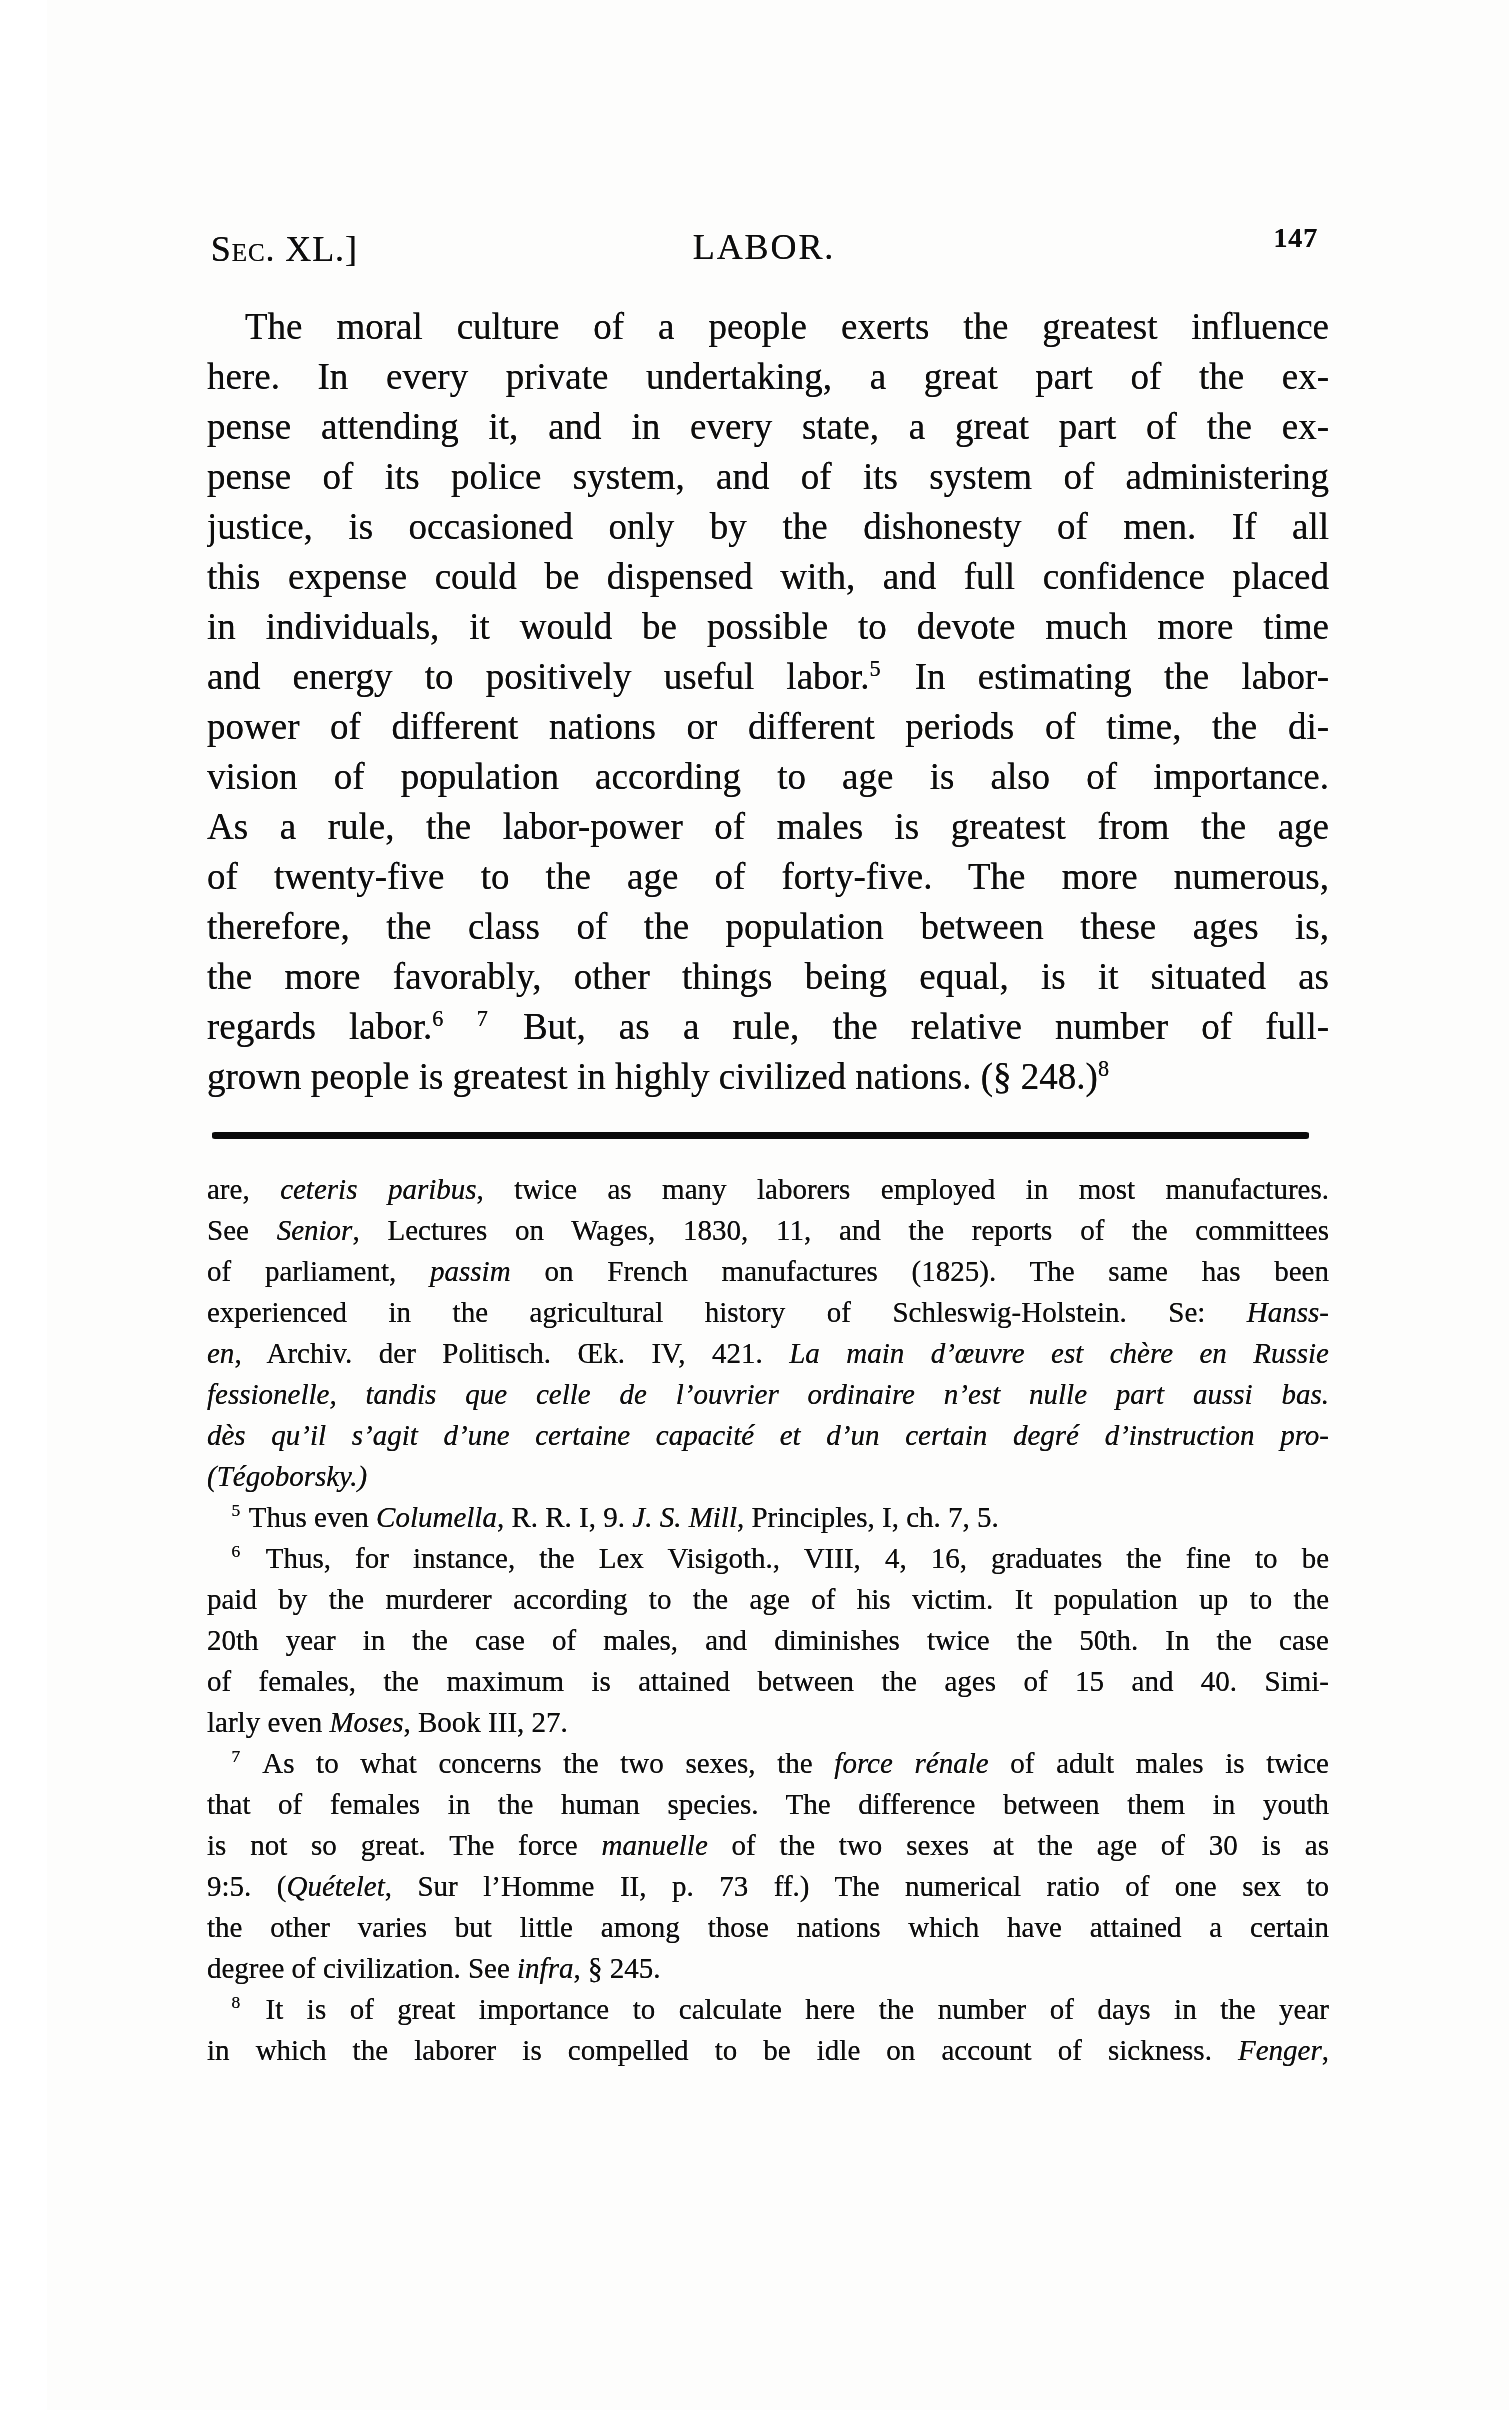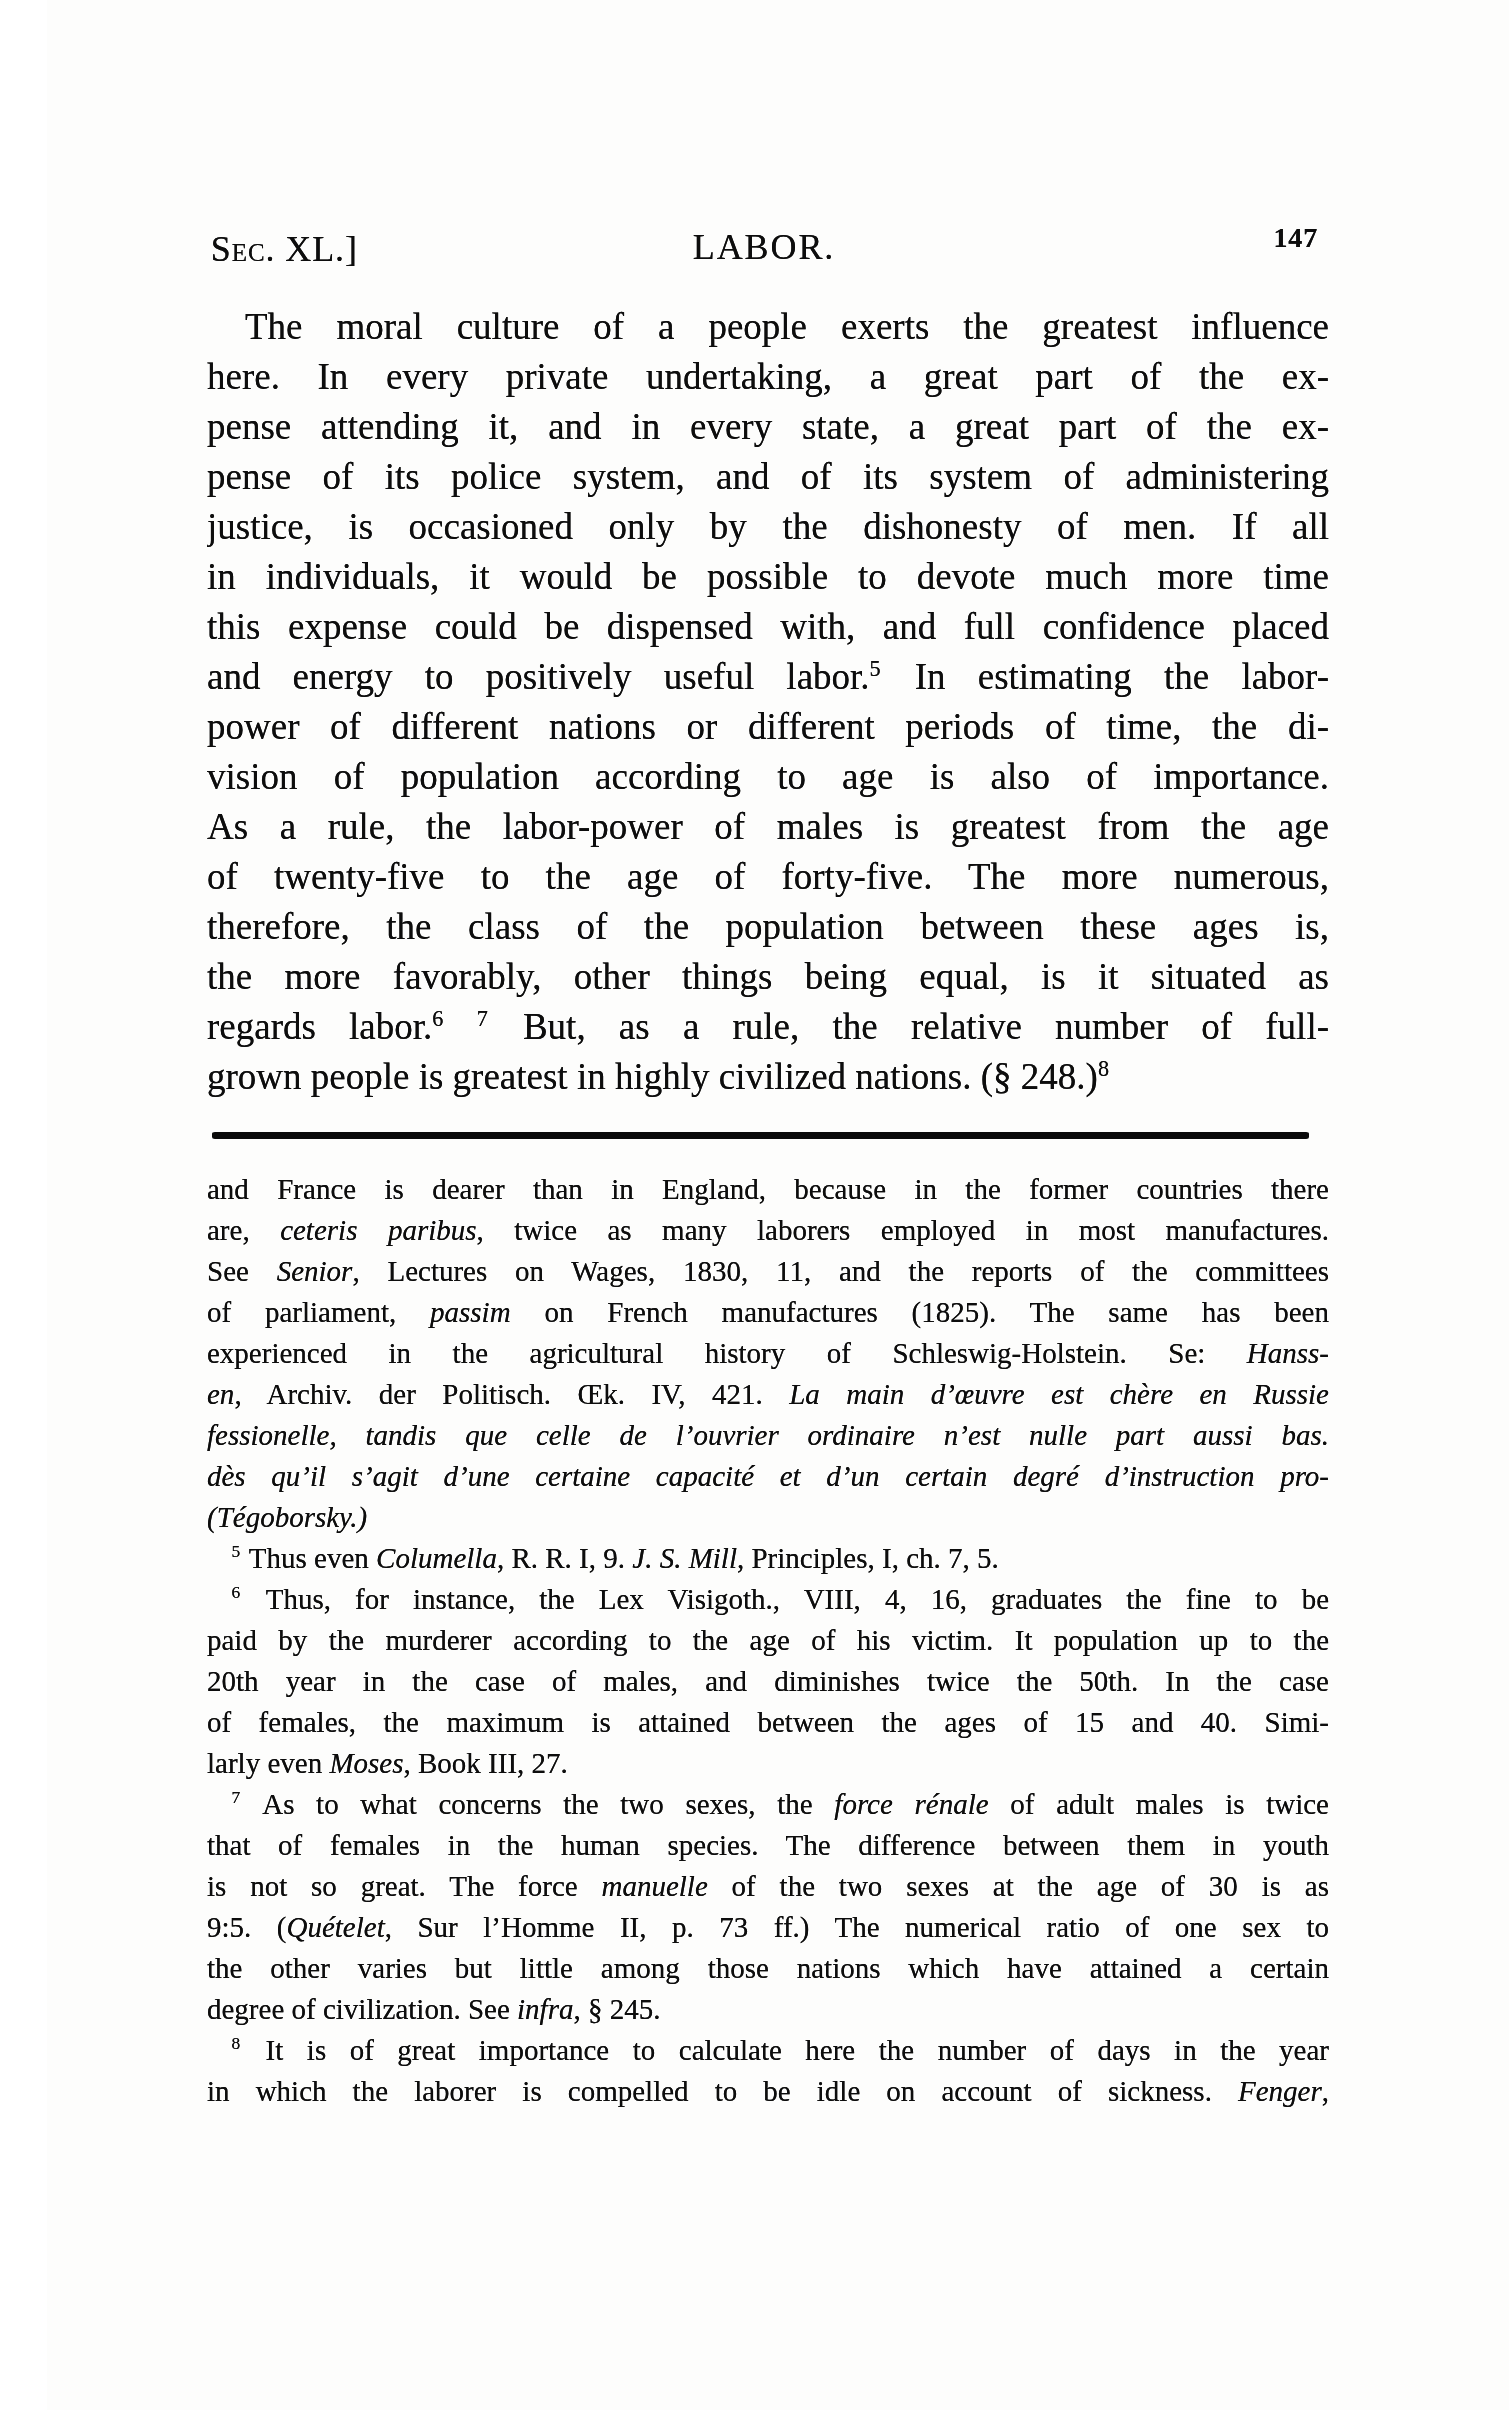"in individuals, it would be" div.line { order: before "this expense could be dispensed" -> after "this expense could be dispensed" }
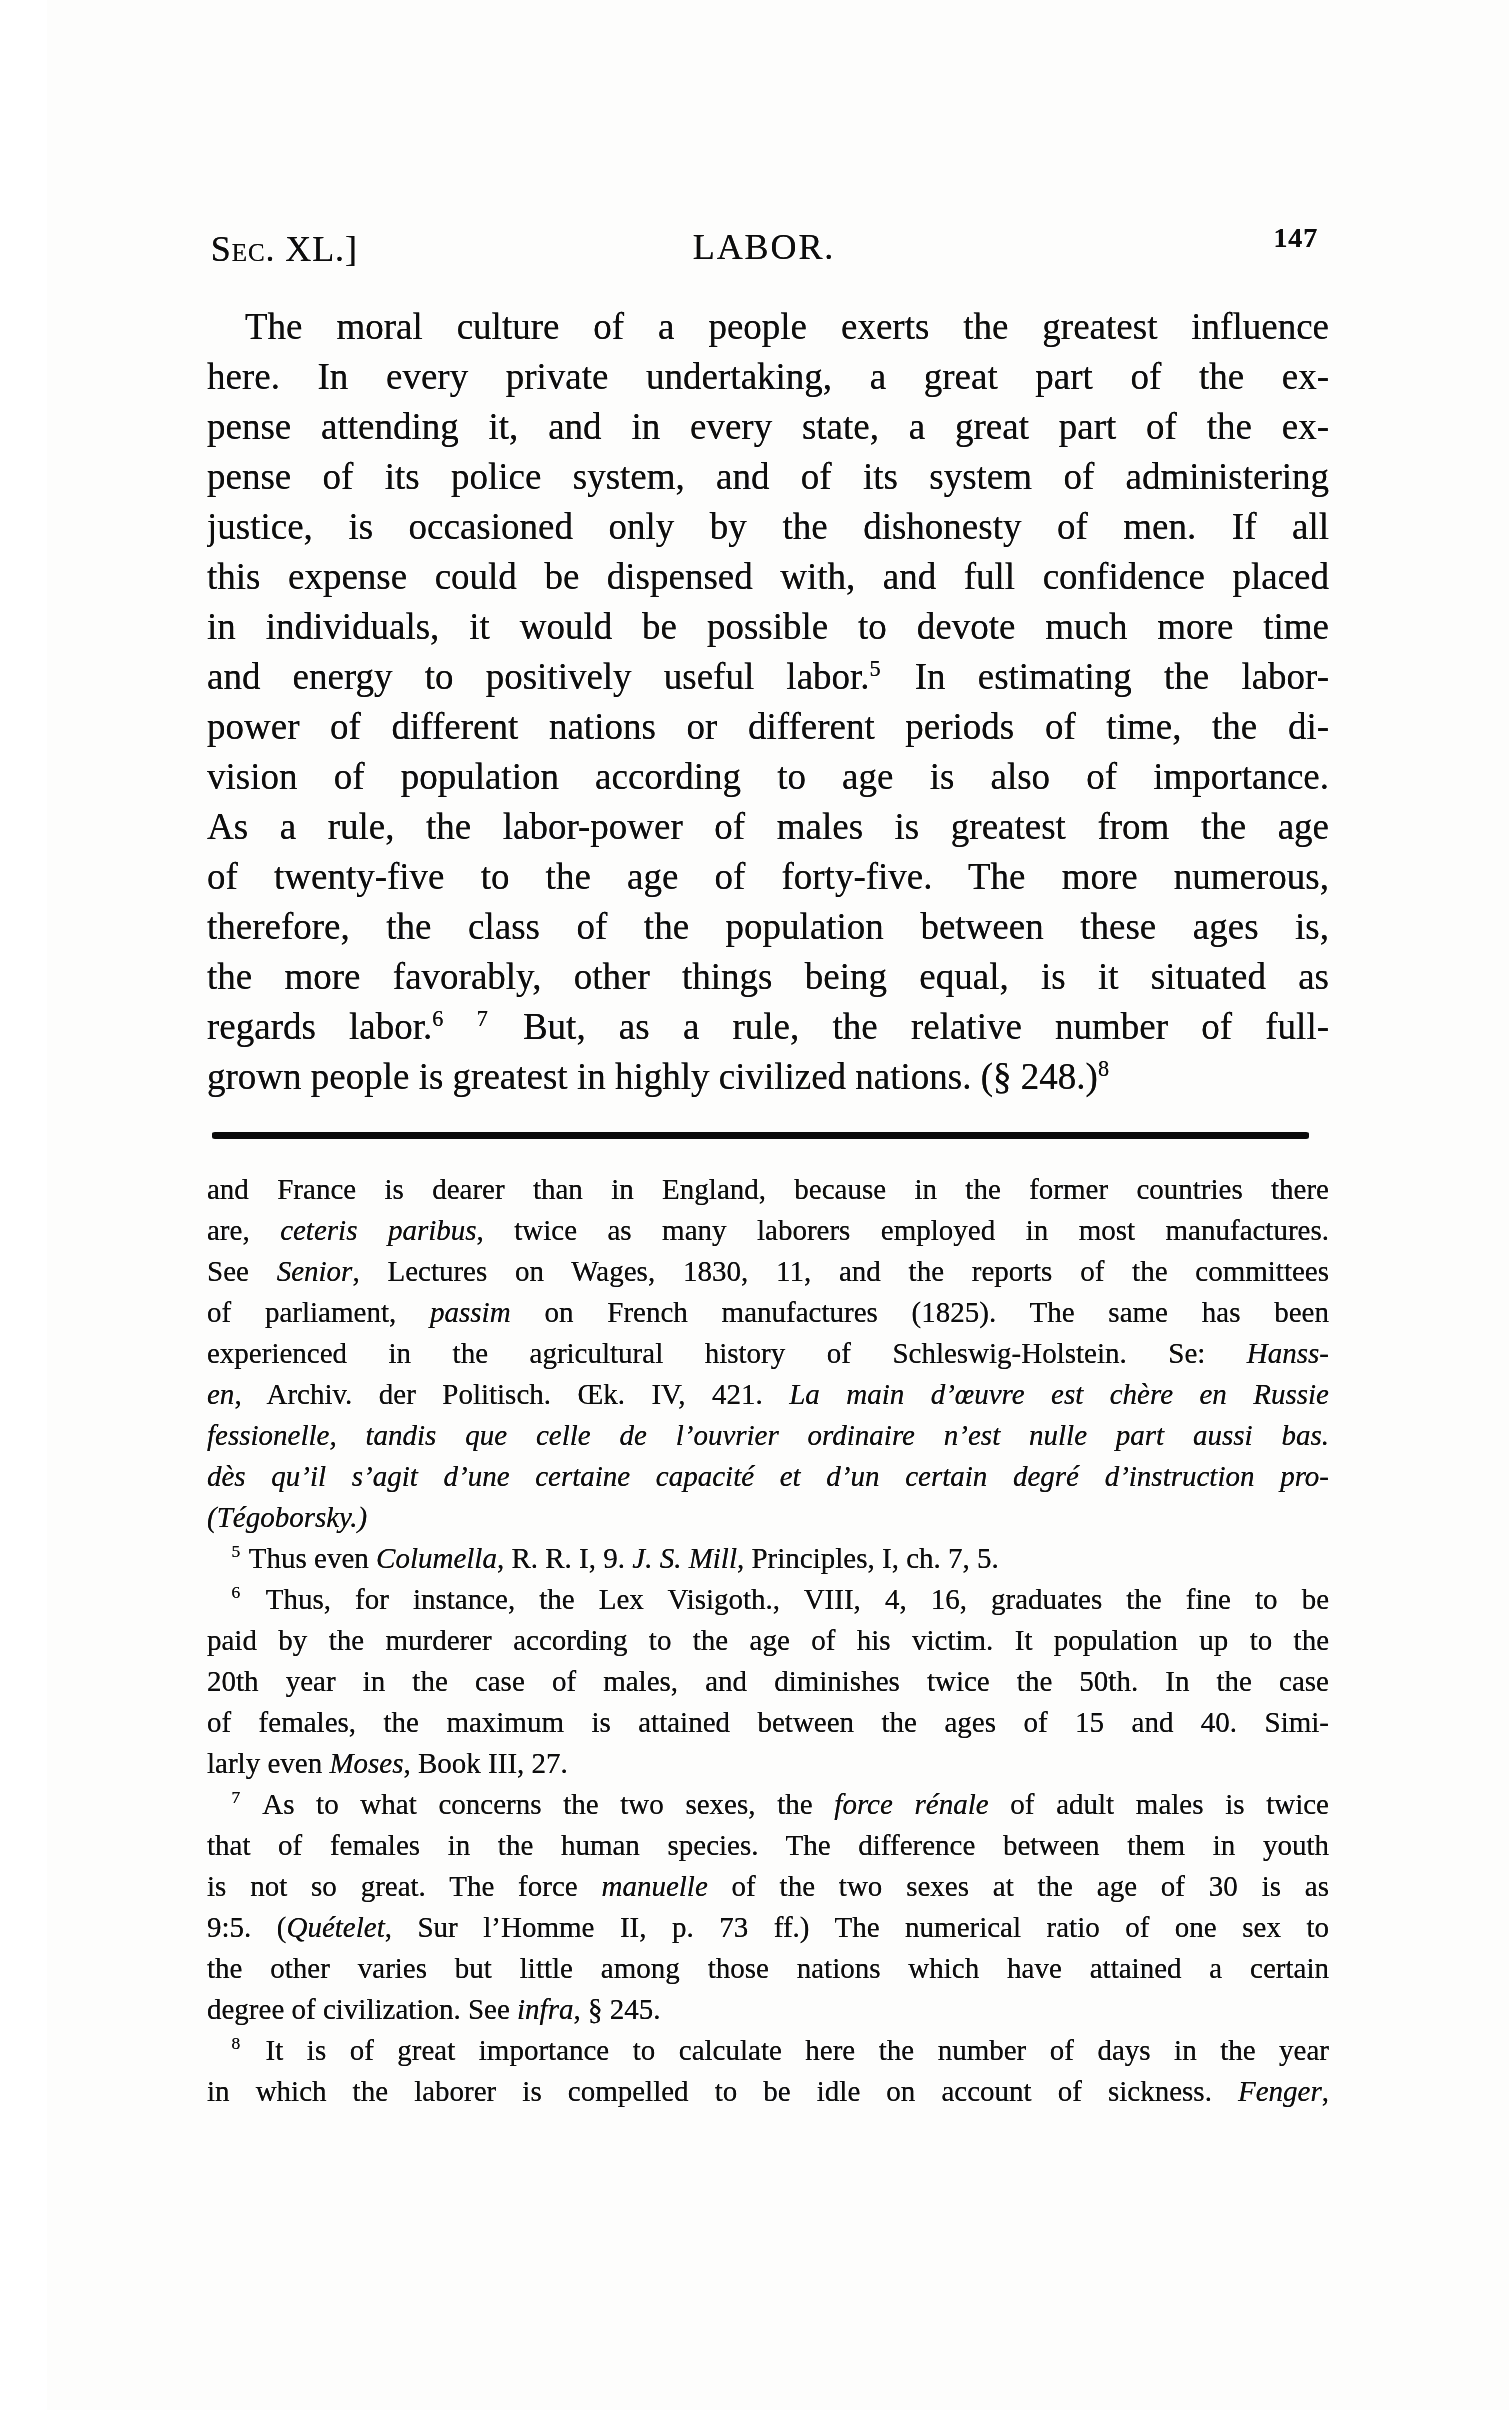"and France is dearer than" div.line { html: <div><span>and France is dearer than in England, because in the former countries there</span></div> -> none }
